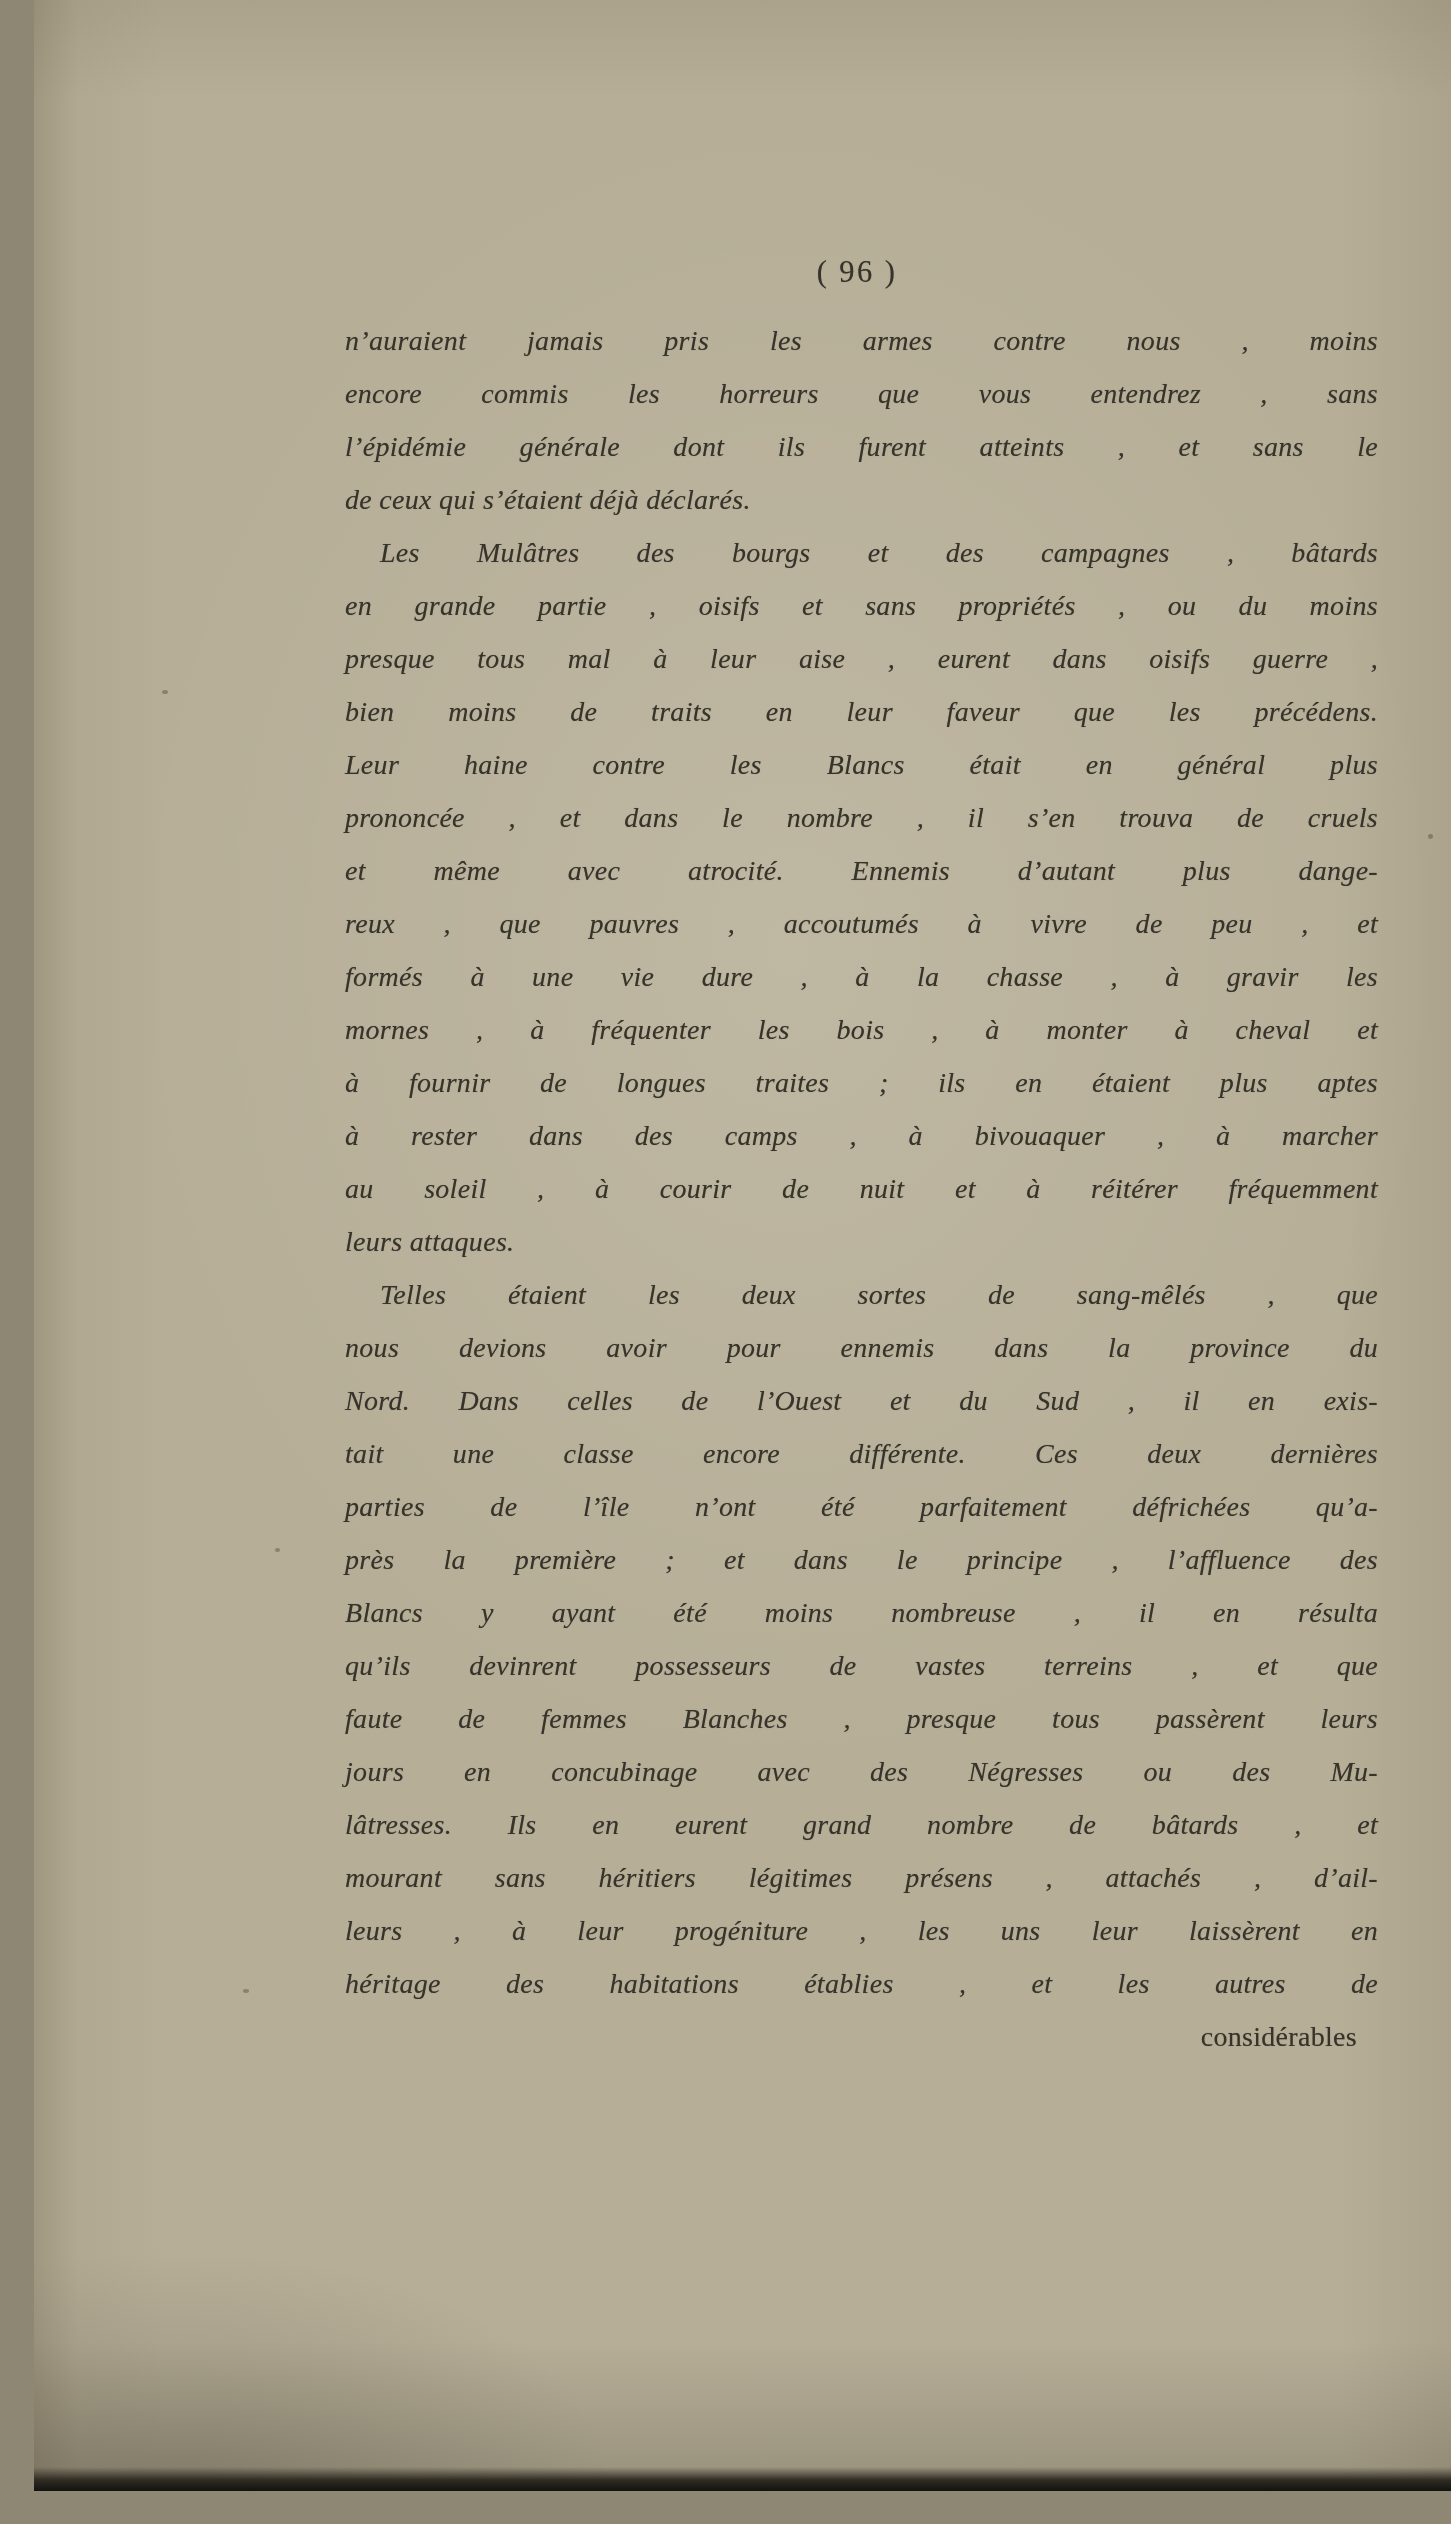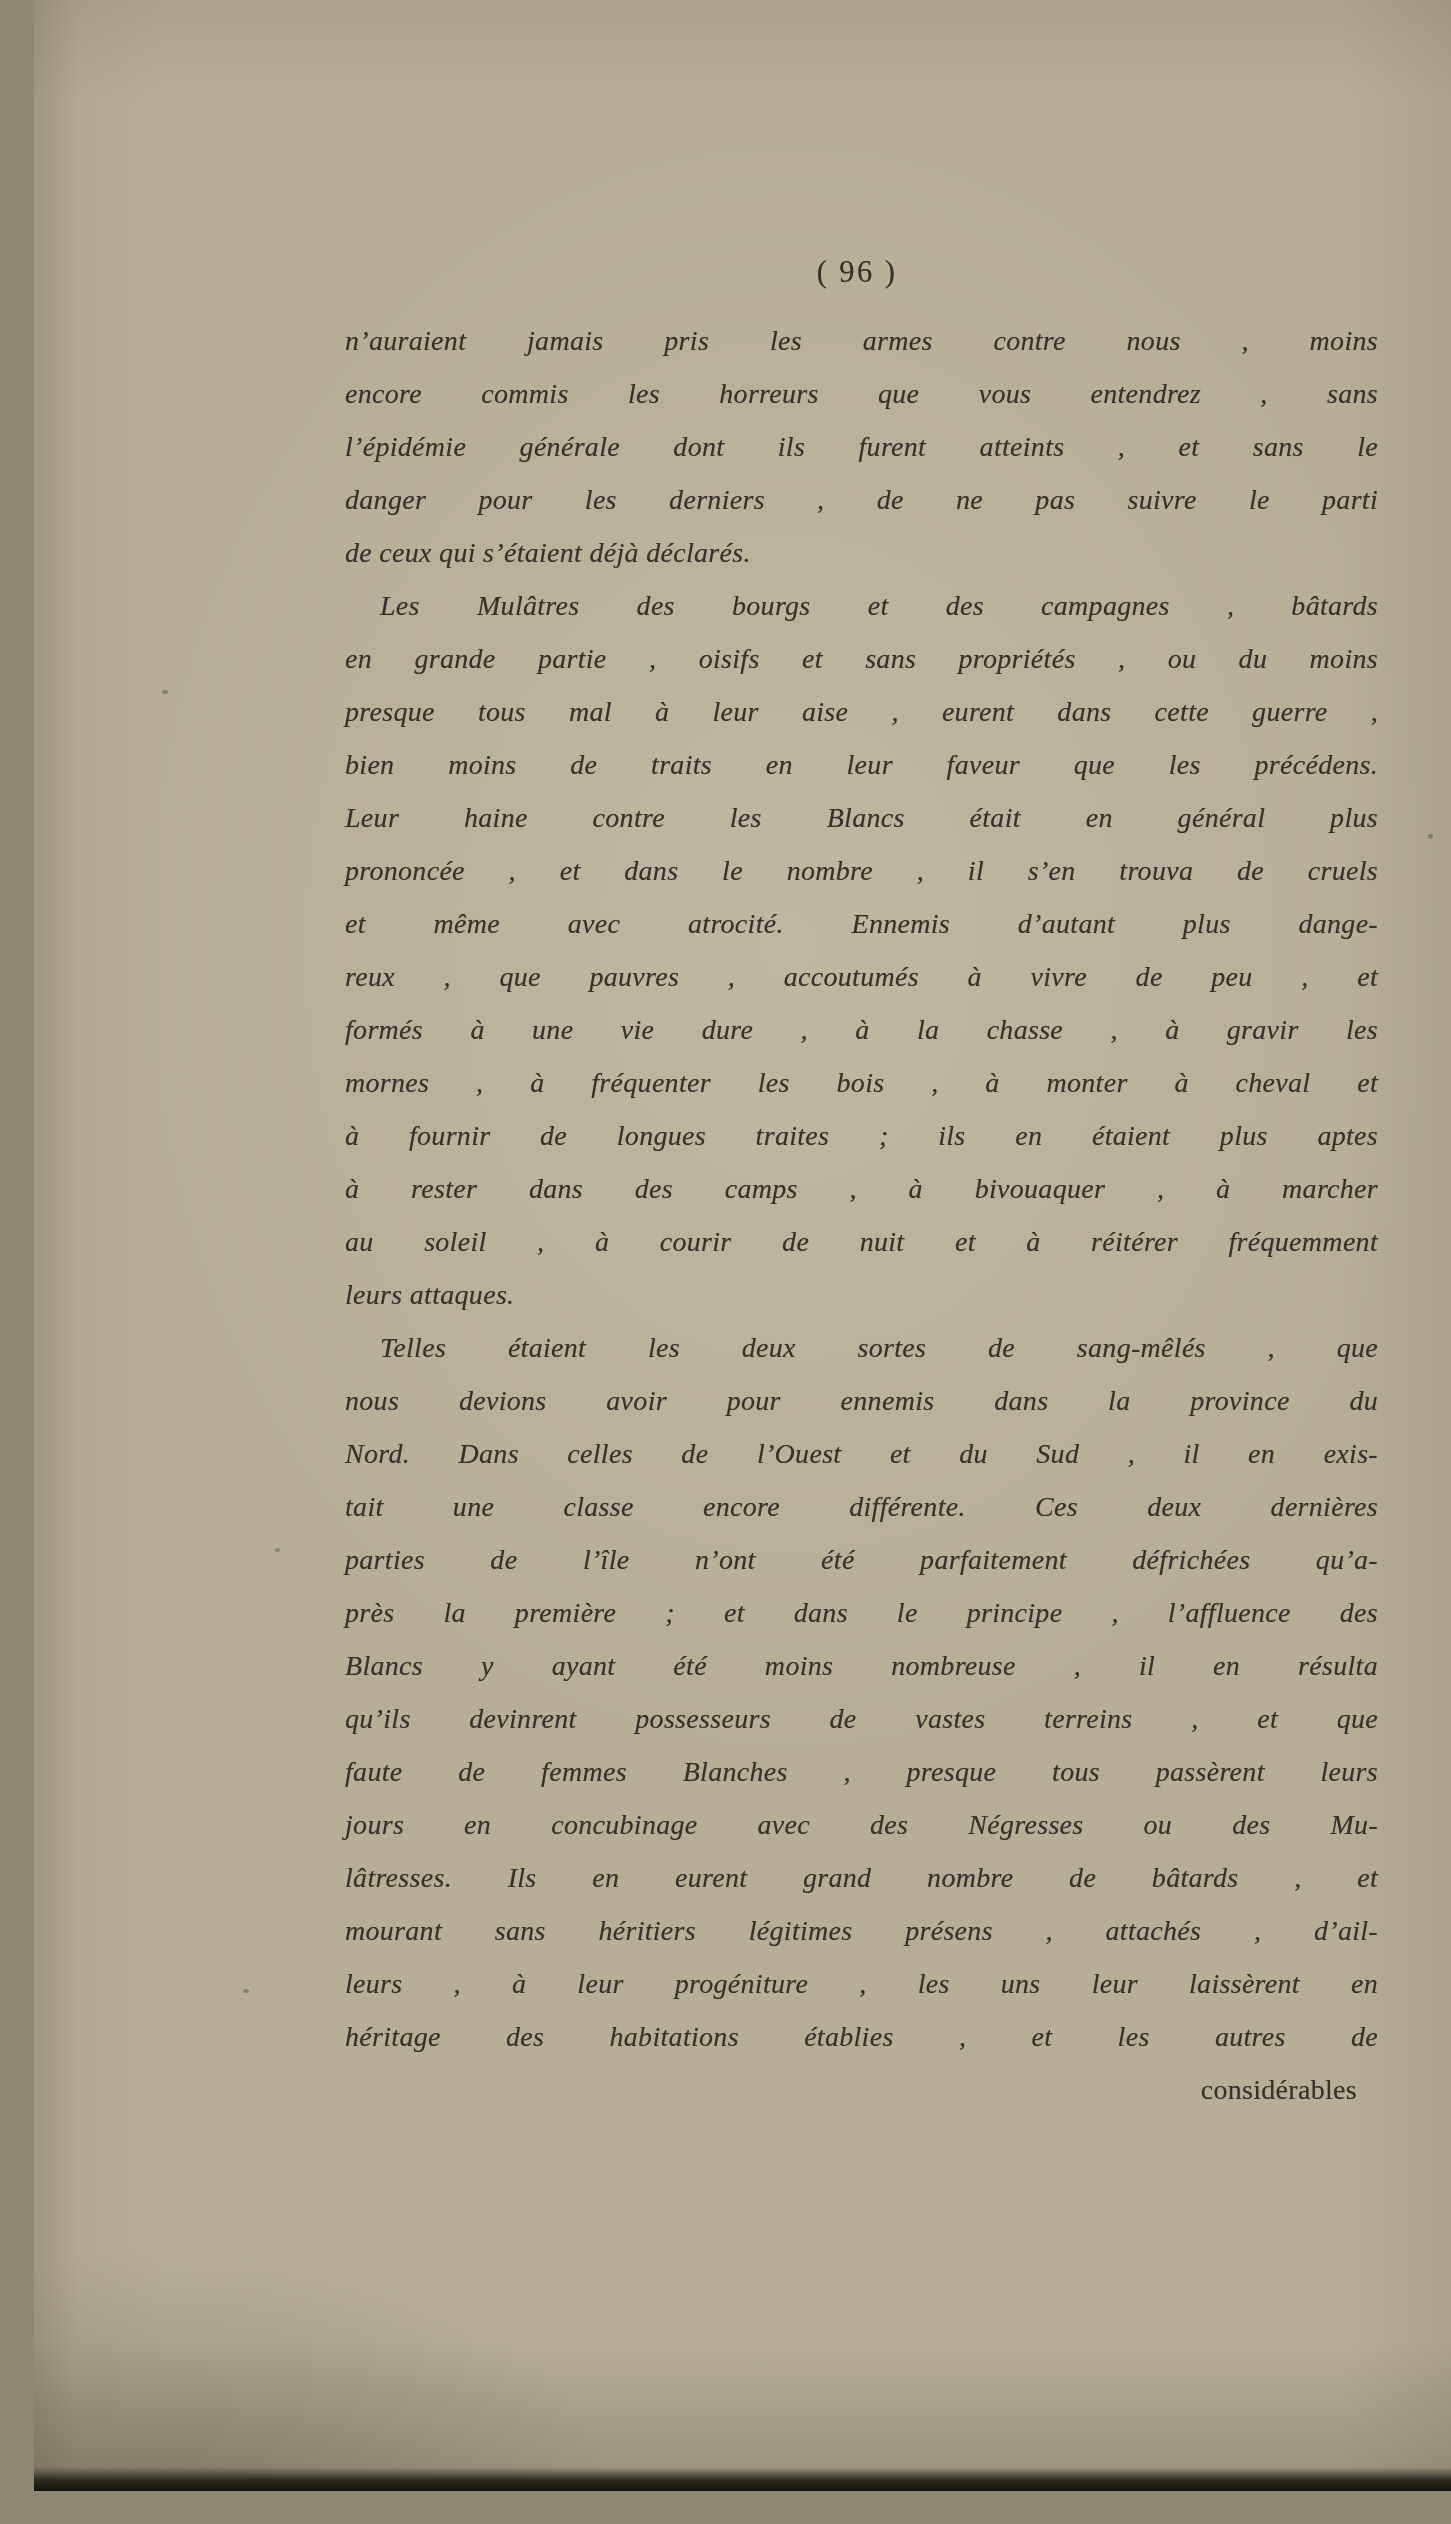"danger pour les derniers ," div.line { html: <div>danger pour les derniers , de ne pas suivre le parti</div> -> none }
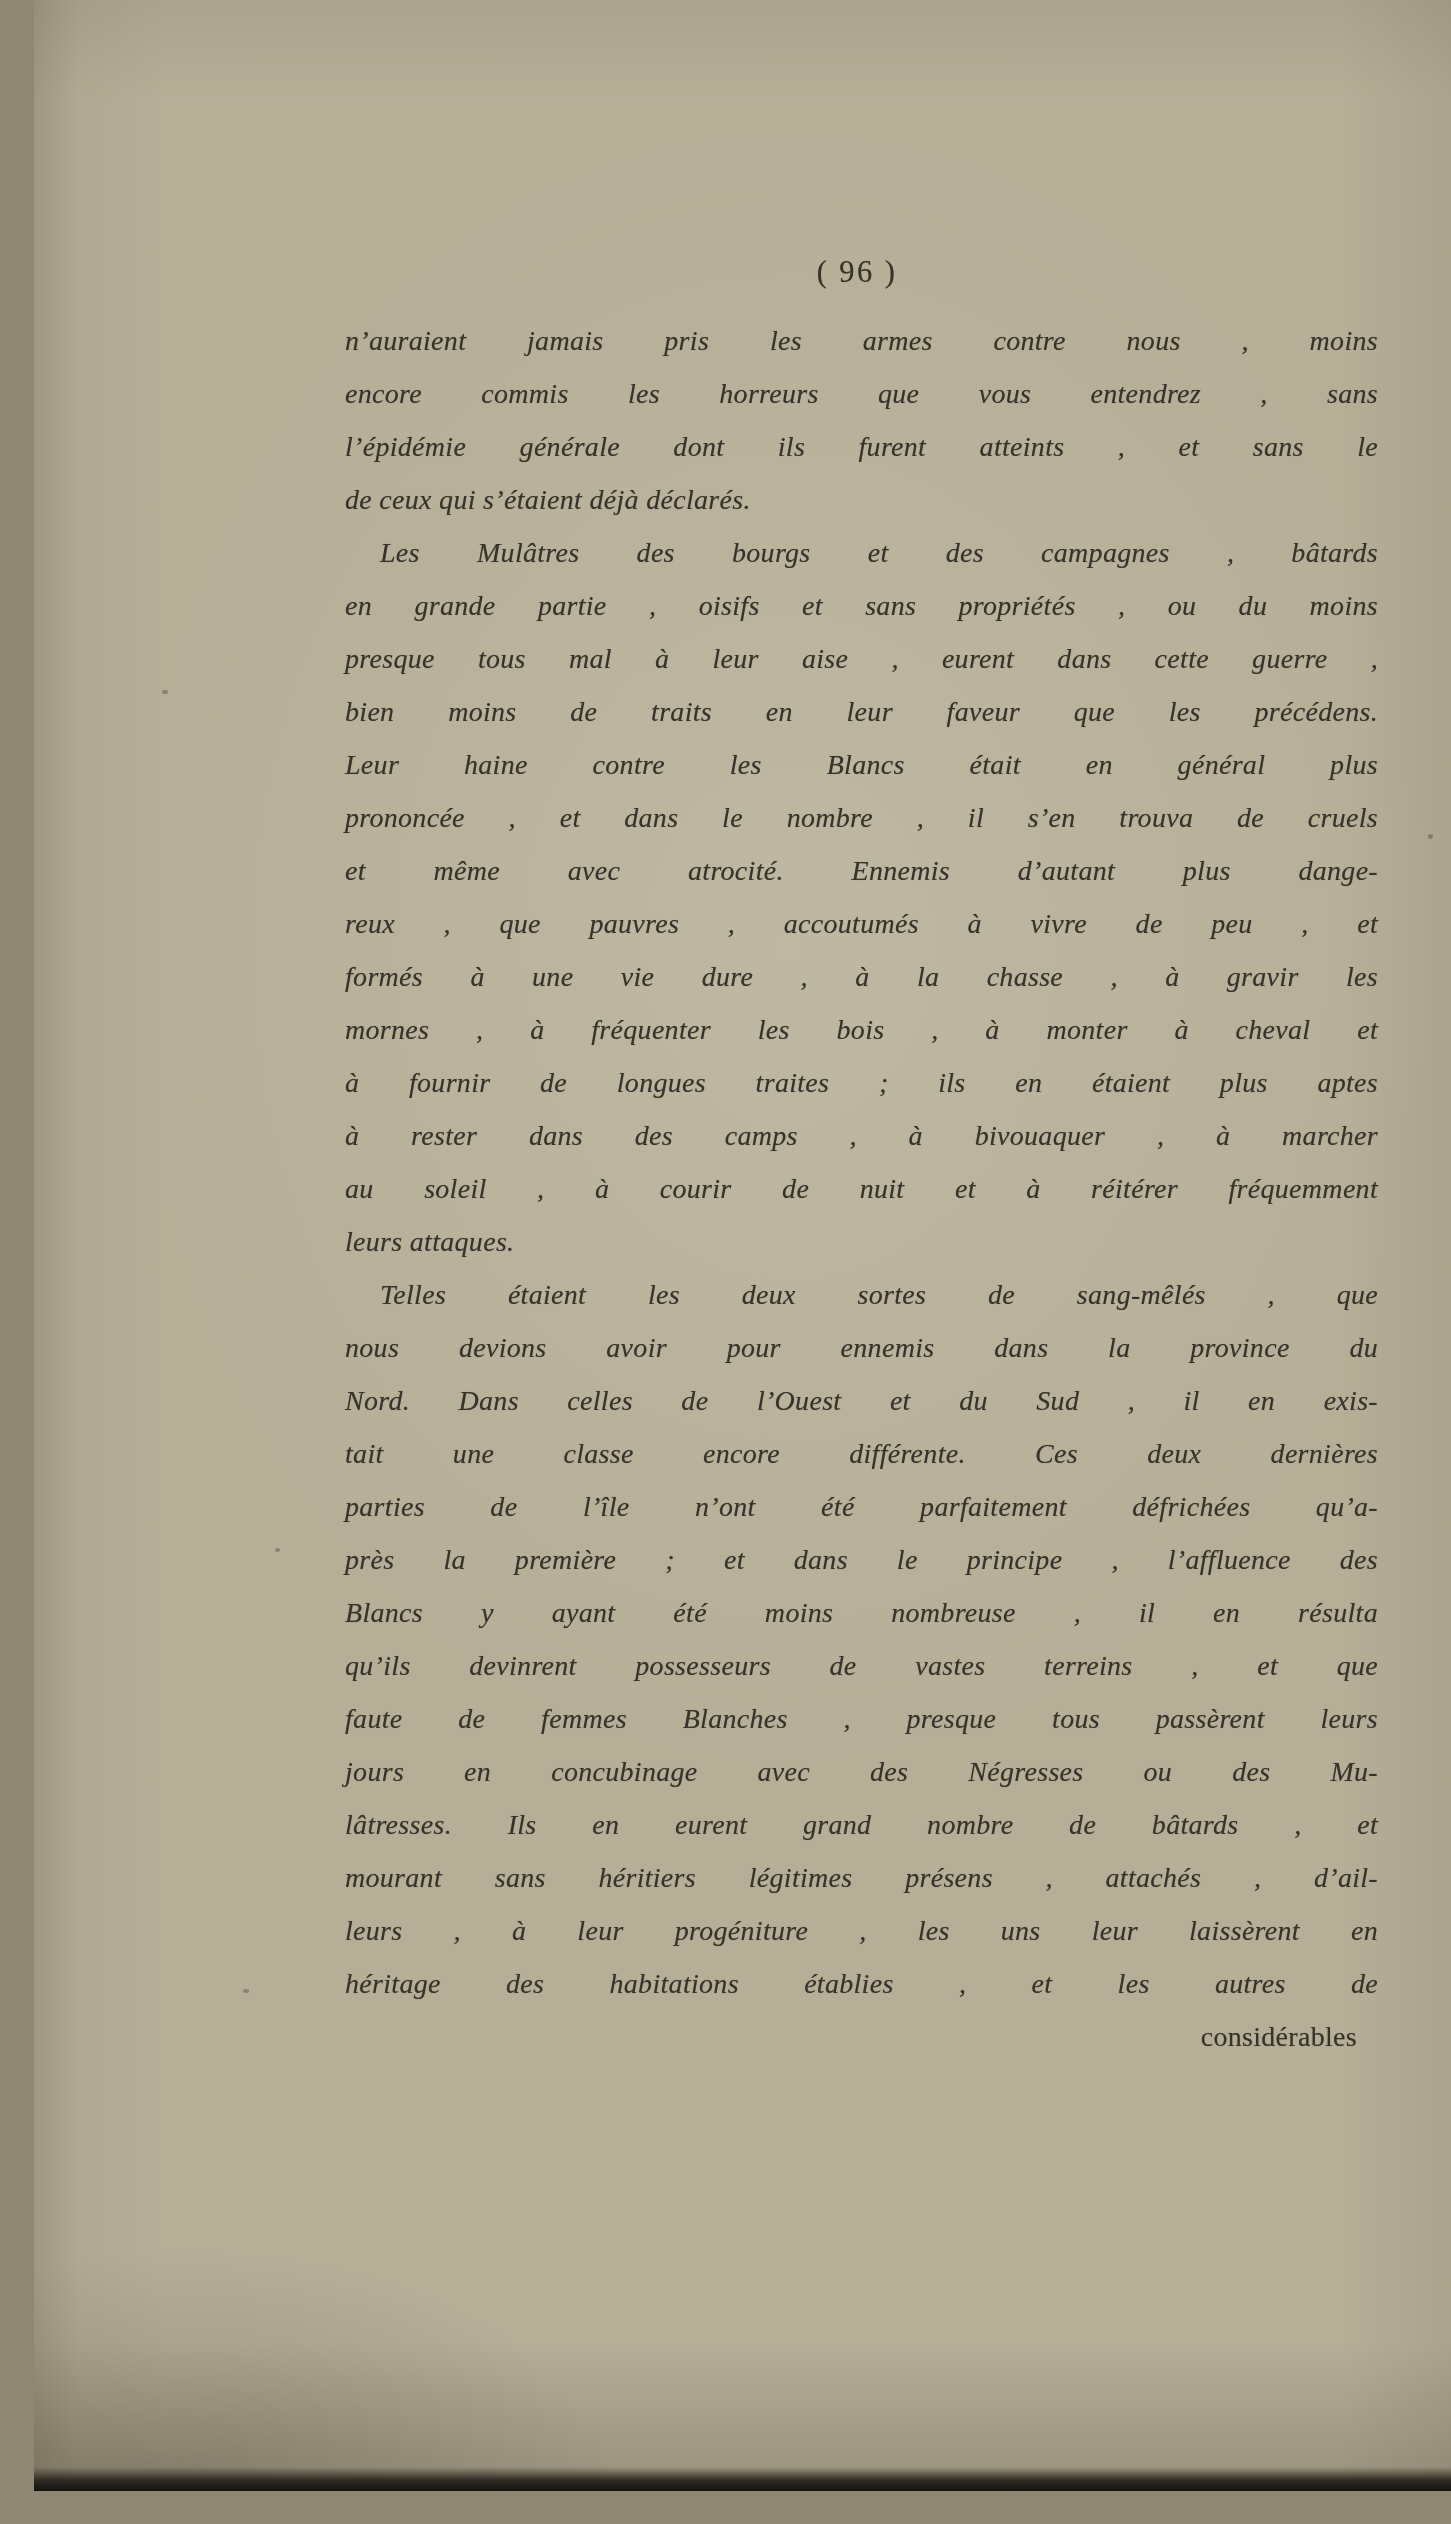"presque tous mal à leur" div.line { text: cette -> oisifs }
